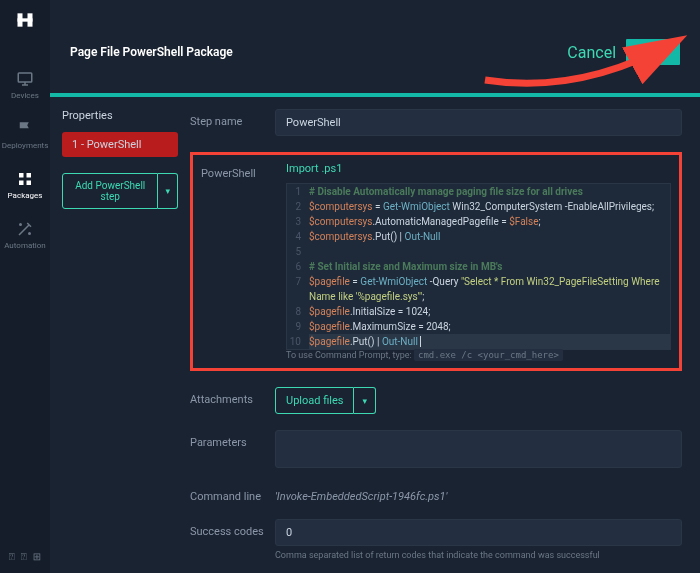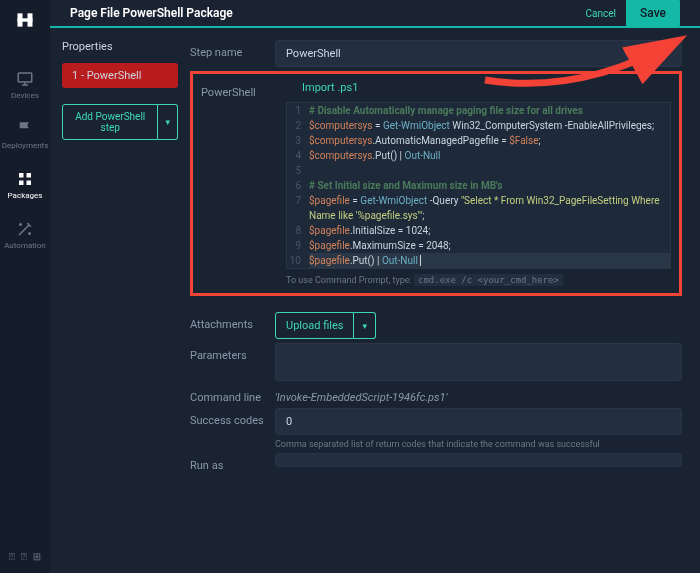"Page File PowerShell Package" .header { border-bottom: 2px solid #14b8a6 -> 4px solid #14b8a6; margin-top: none -> 11px; padding: 0 20px -> 28px 20px }
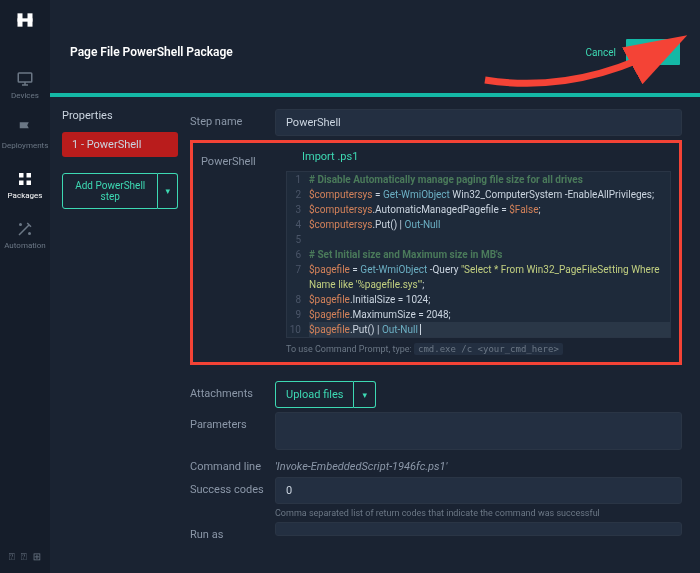"Cancel" .btn-cancel { font-size: 10px -> 16px }
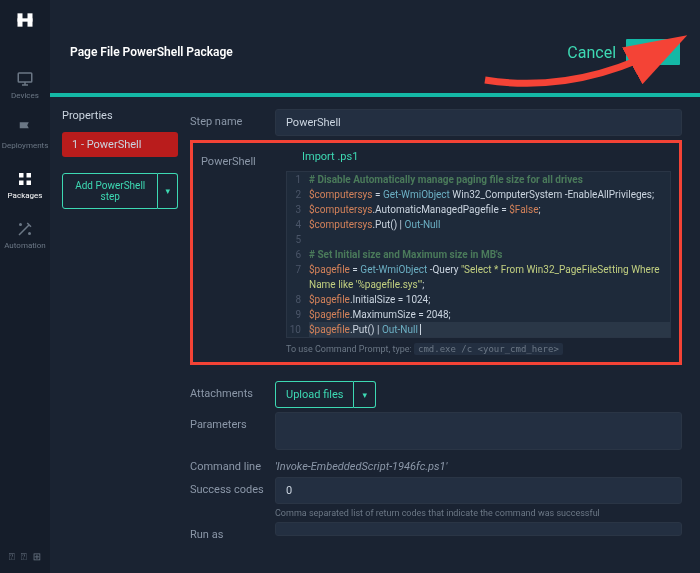"Step name" .form-row { margin-bottom: 4px -> 16px }
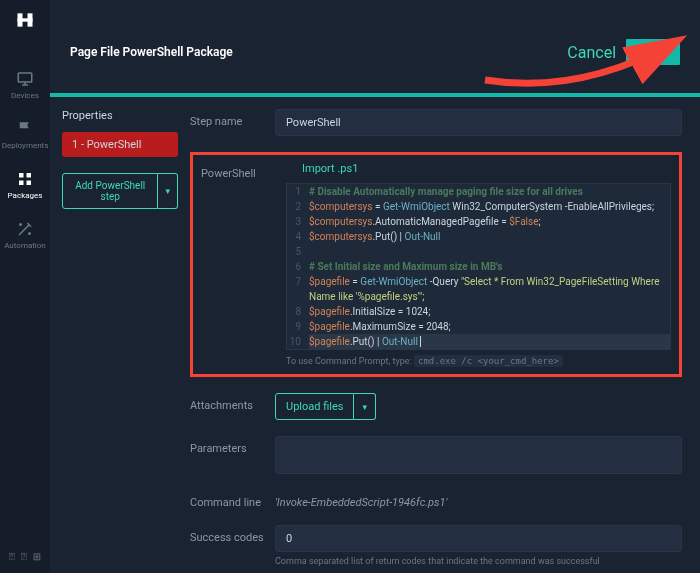"Import .ps1" .import-link { margin-left: 16px -> none }
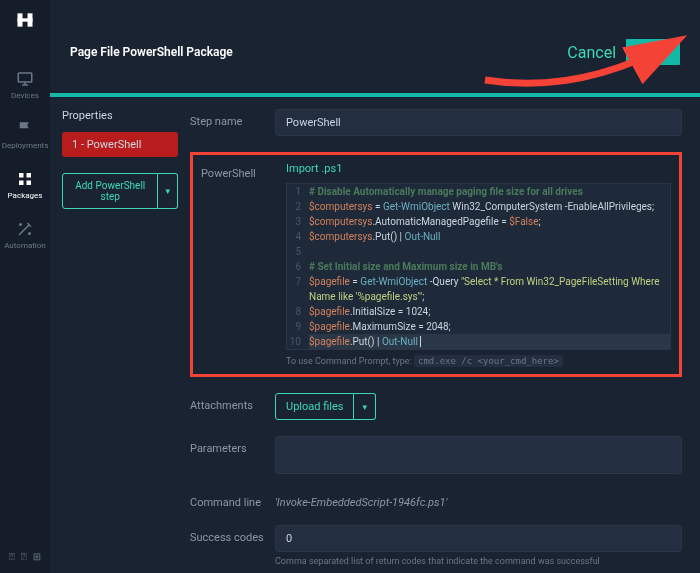"To use Command Prompt, type:" .hint { margin-top: 6px -> none }
